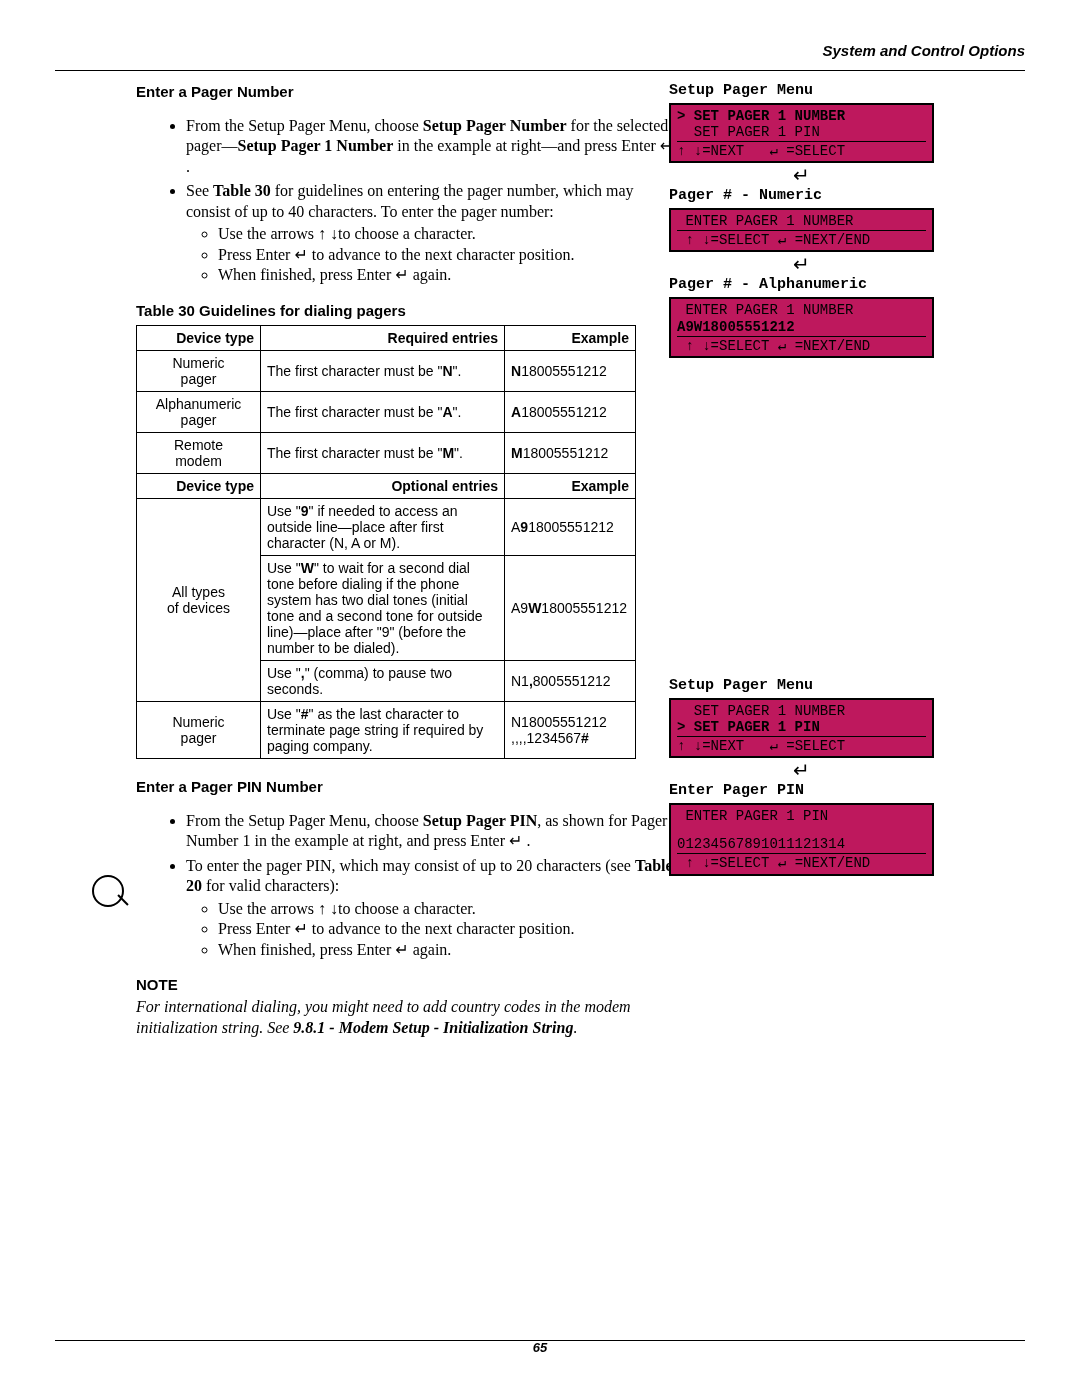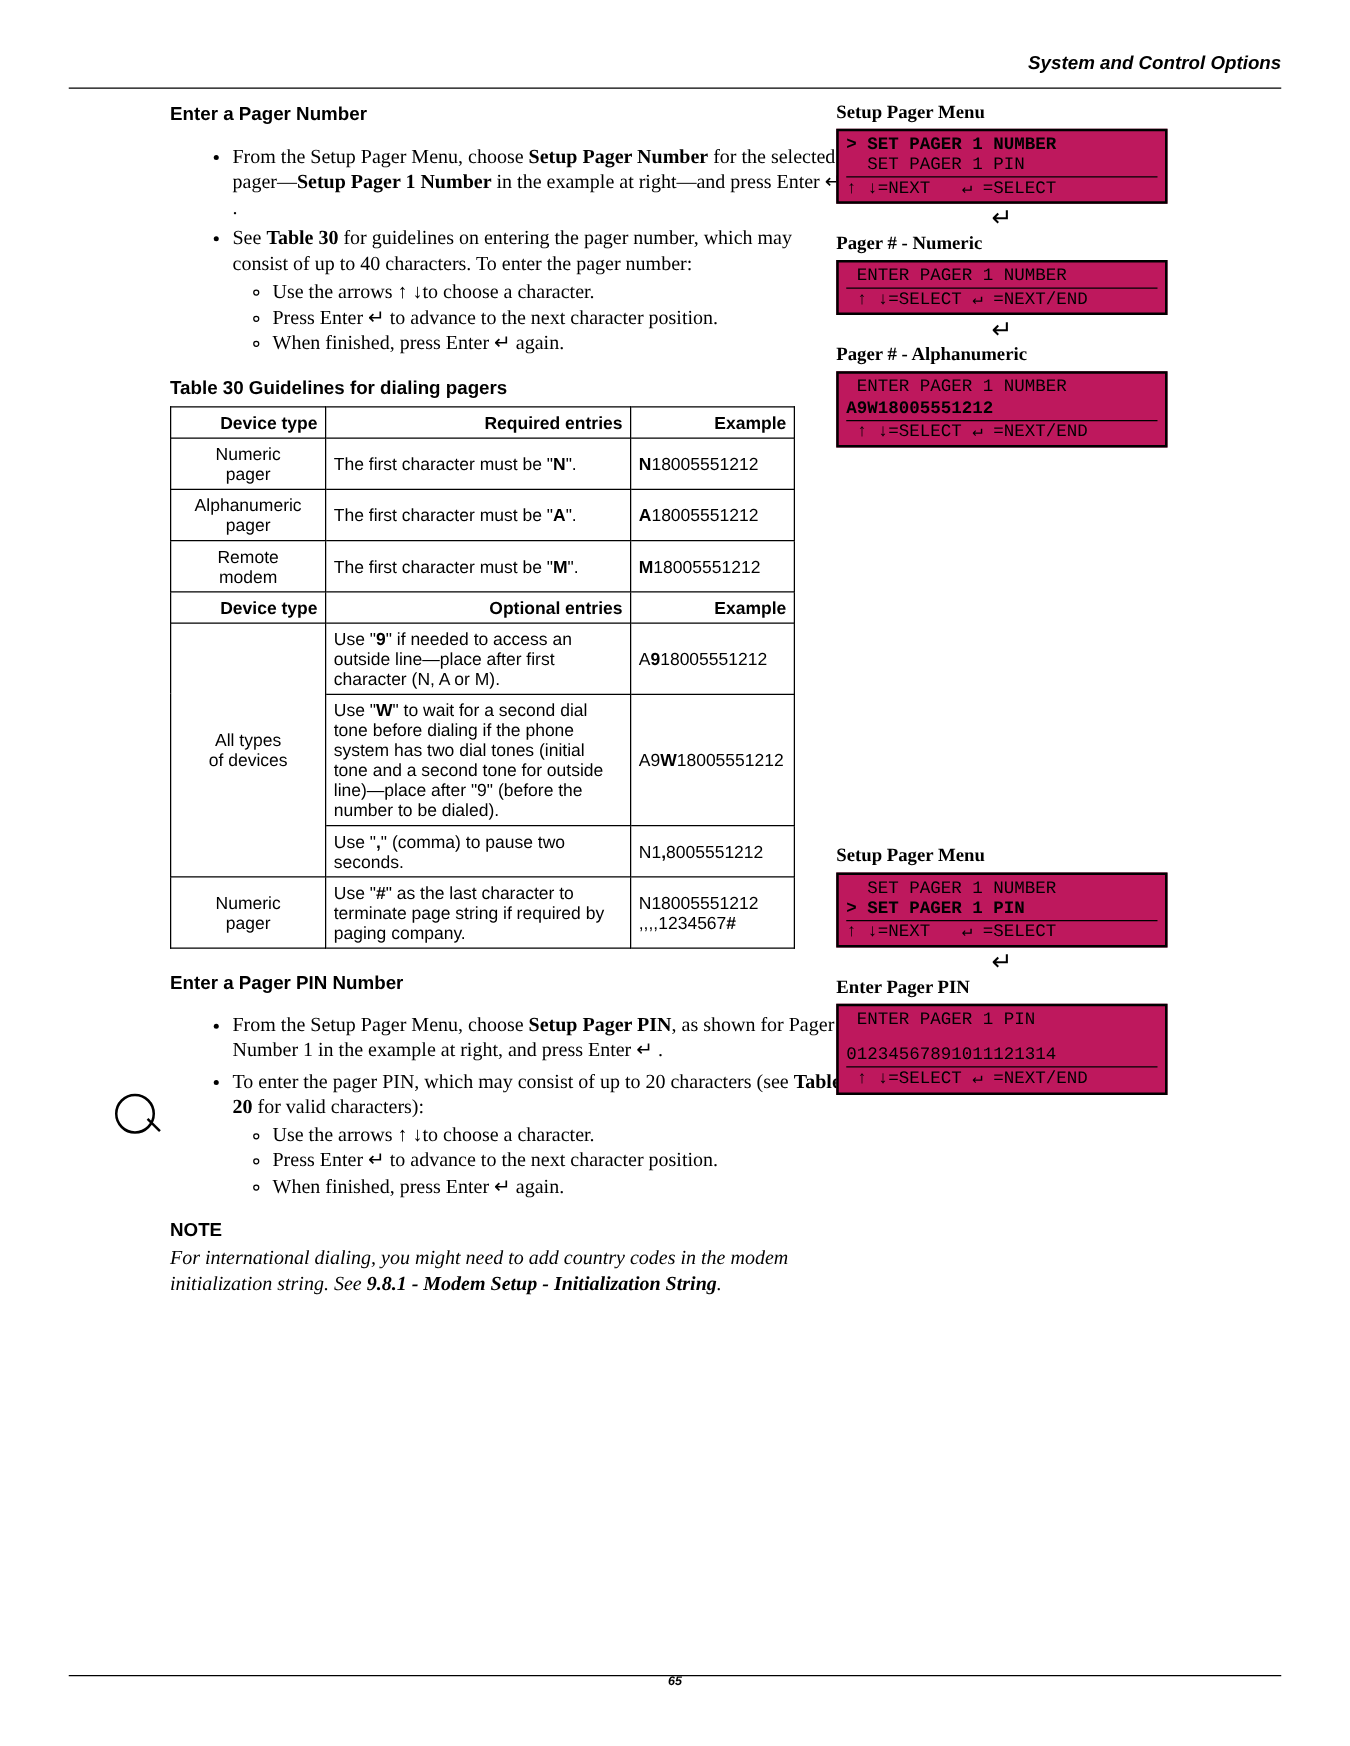"Setup Pager Menu" .side-h { font-family: Liberation Serif, serif -> Liberation Mono, monospace }
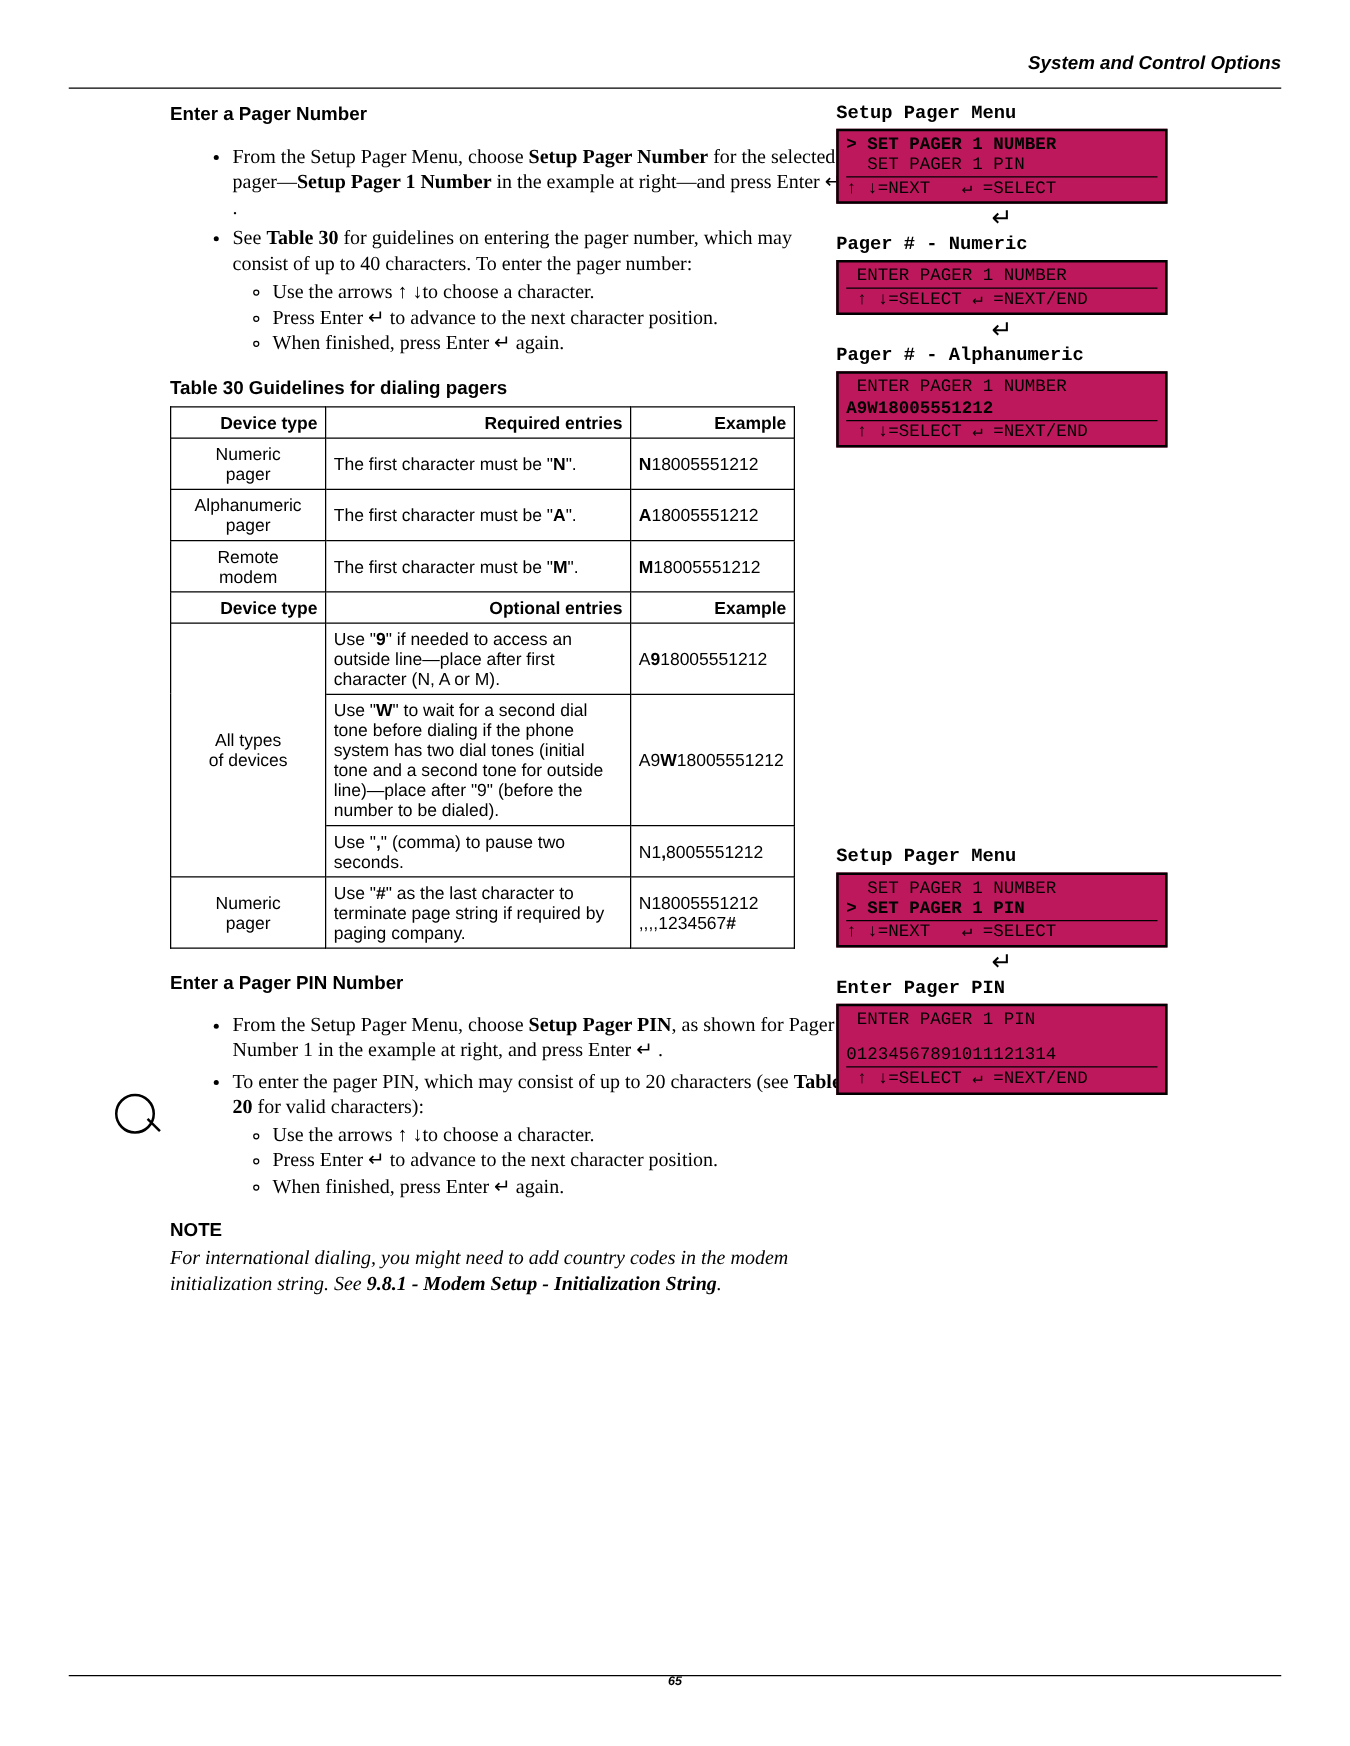"65" .page-num { font-size: 10px -> 13px }
